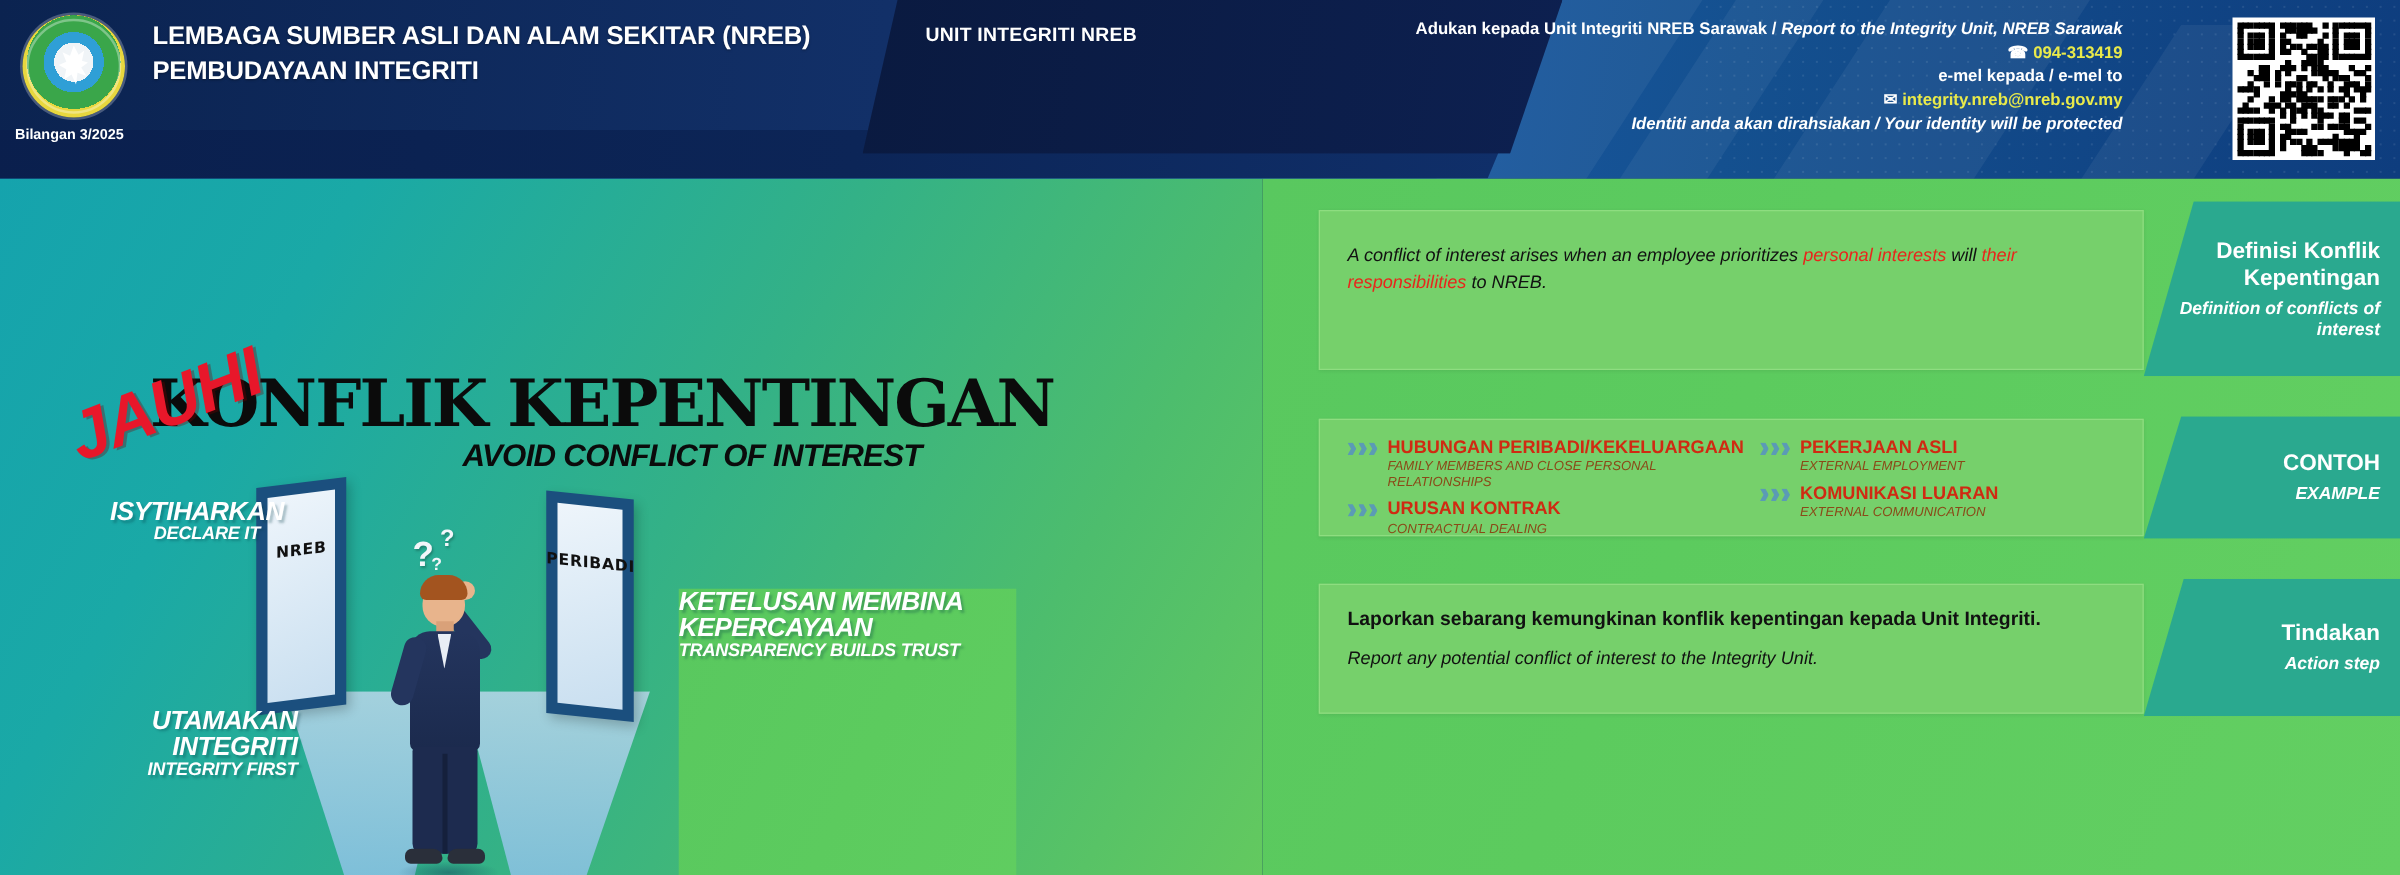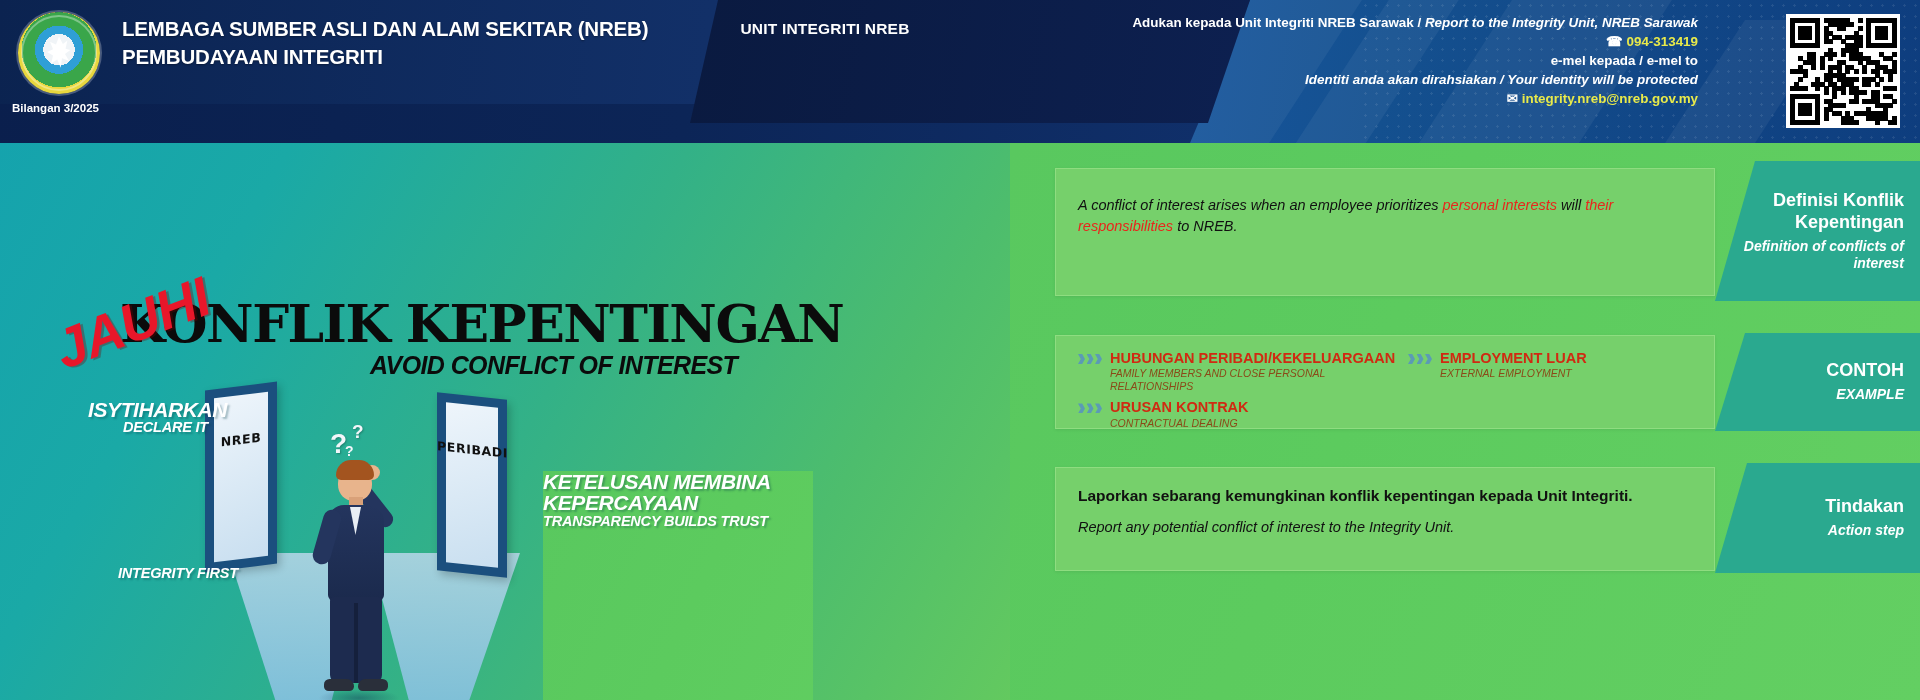"Identiti anda akan dirahsiakan /" div.line { order: before "✉ integrity.nreb@nreb.gov.my" -> after "✉ integrity.nreb@nreb.gov.my" }
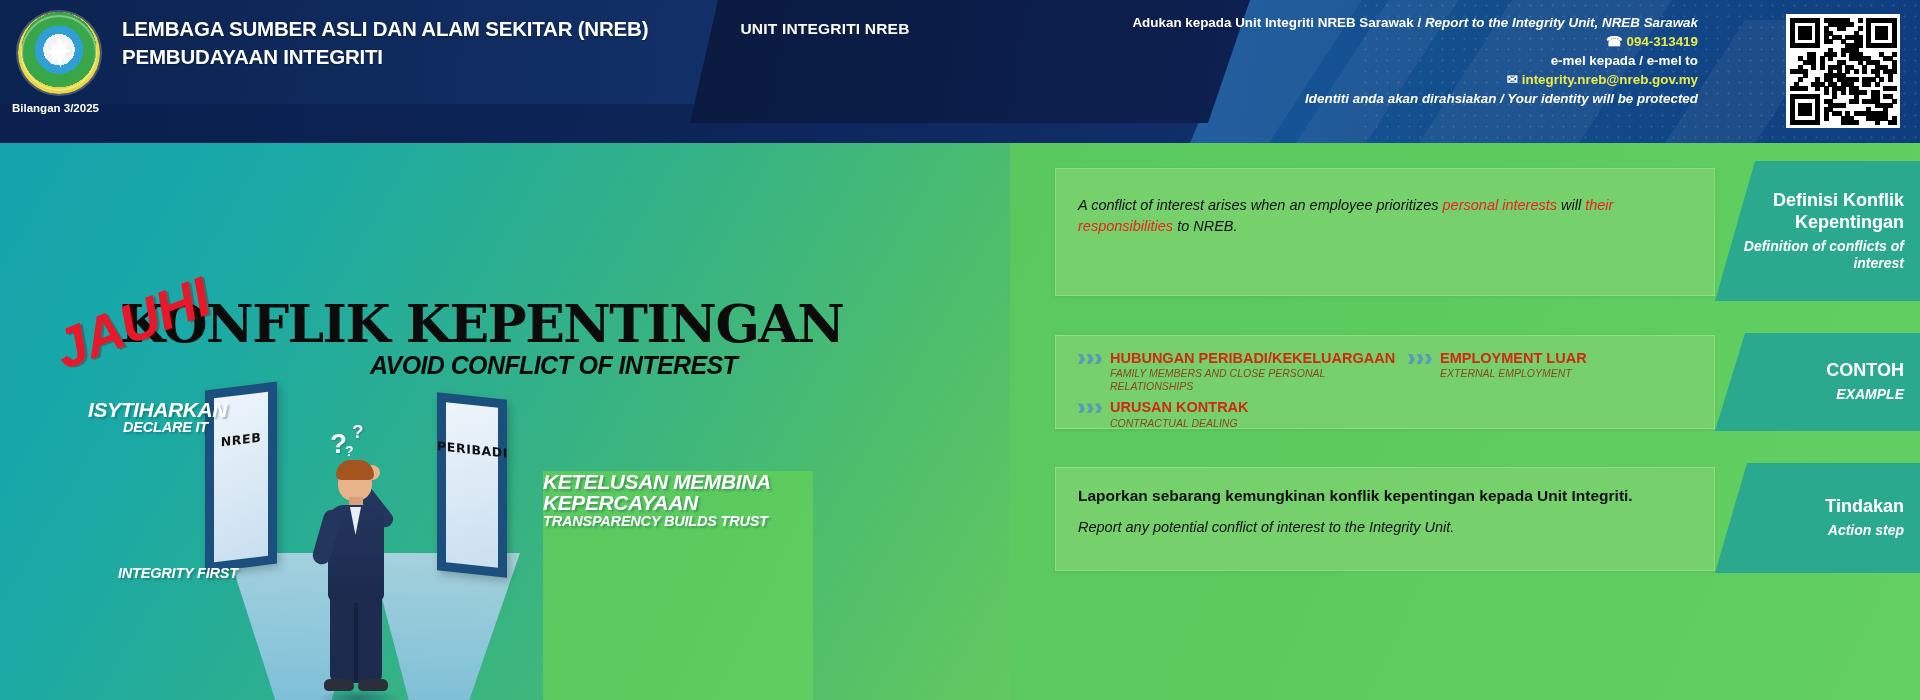"EMPLOYMENT LUAR" span.ex-my { text: EMPLOYMENT LUAR -> PEKERJAAN ASLI }
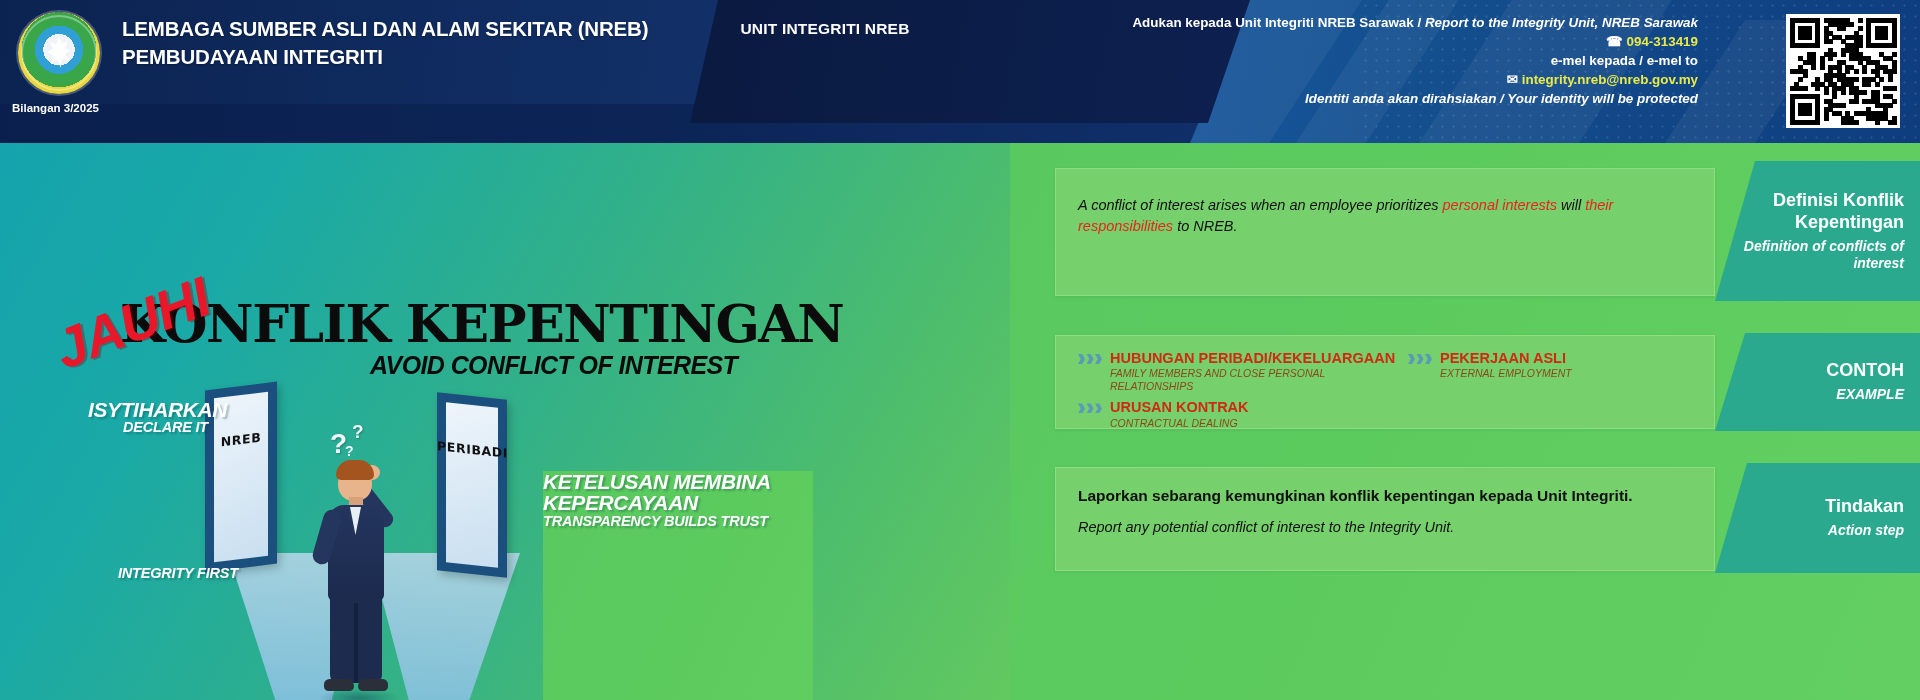"KOMUNIKASI LUARAN" div.ex-item { html: none -> <div> <span> <span></span> <span></span> <span></span> </span> <span> <span>KOMUNIKASI LUARAN</span> <span>EXTERNAL COMMUNICATION</span> </span> </div> }
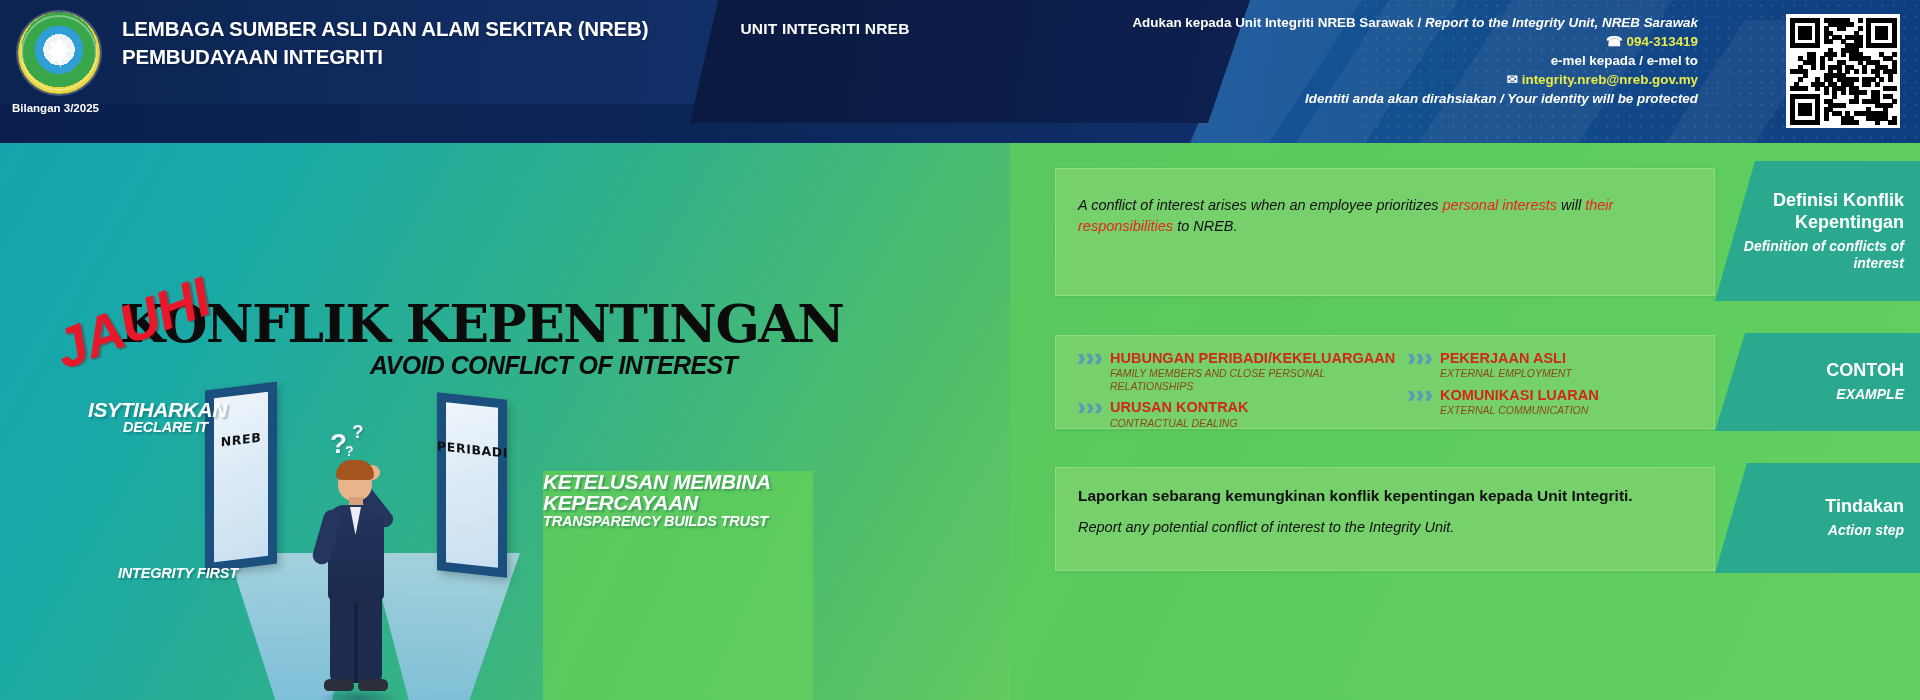"UTAMAKAN INTEGRITI" div.l1 { html: none -> <div>UTAMAKAN INTEGRITI</div> }
